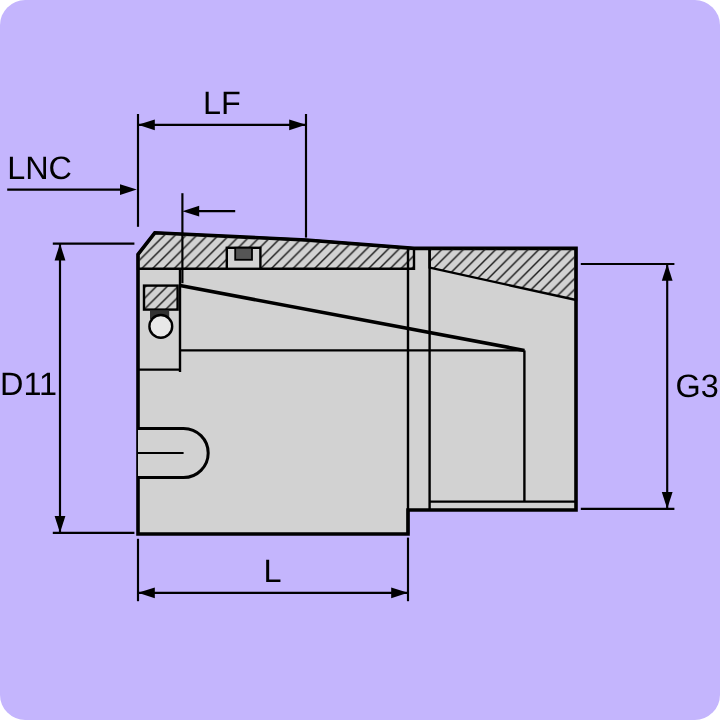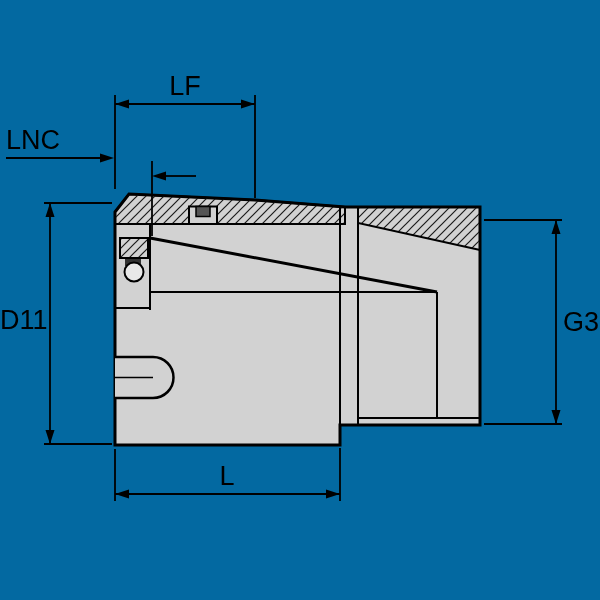"LF" .canvas { background: #0369a1 -> #c4b5fd; border-radius: none -> 21px }
